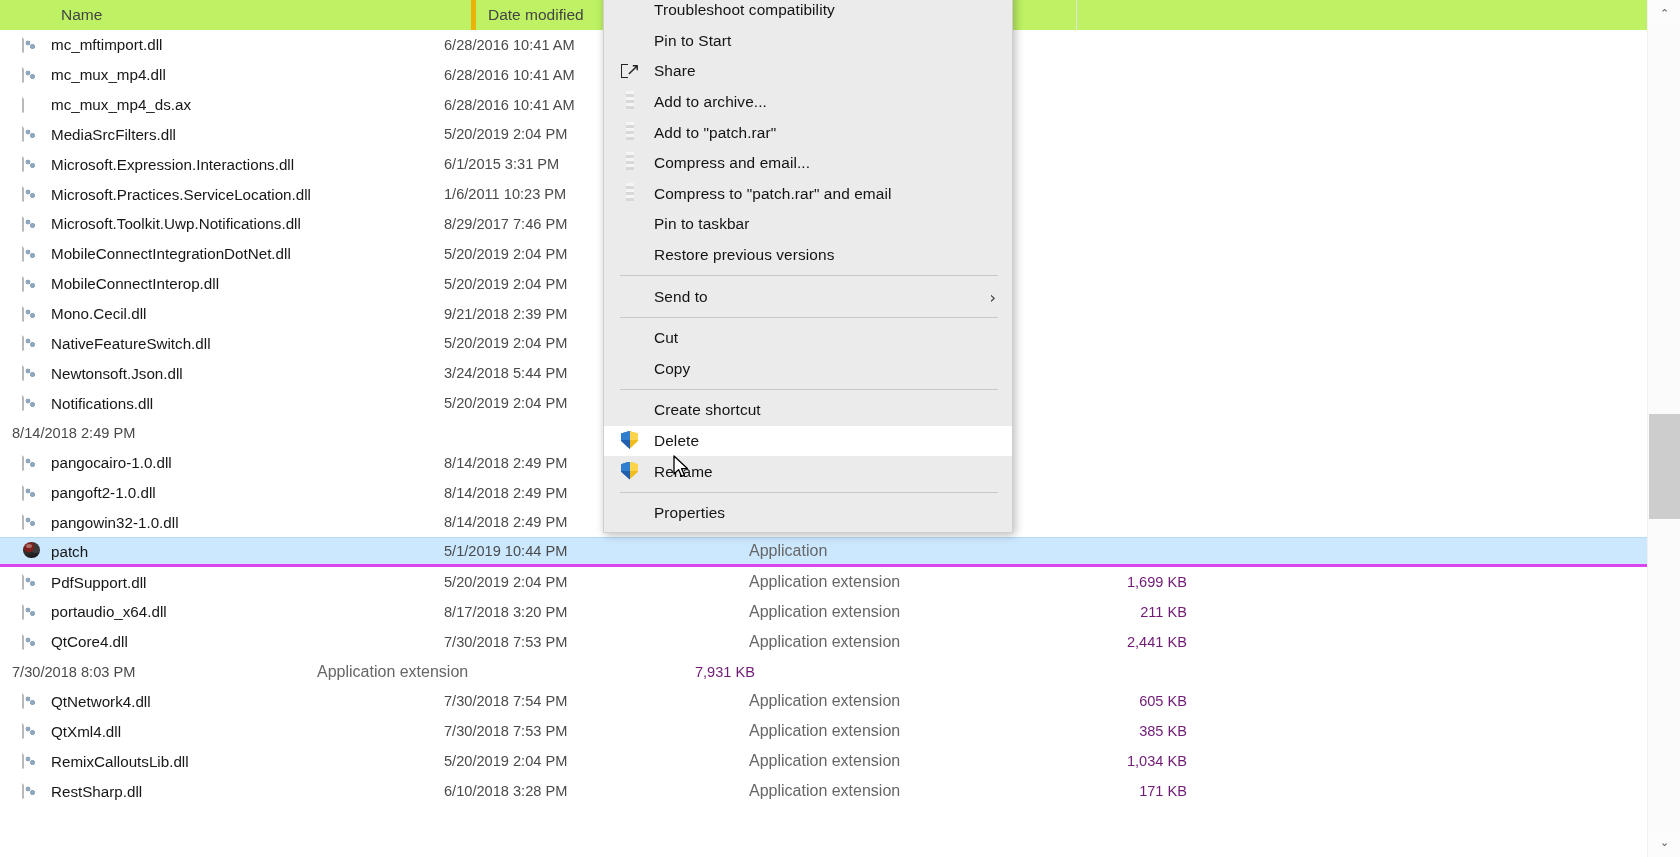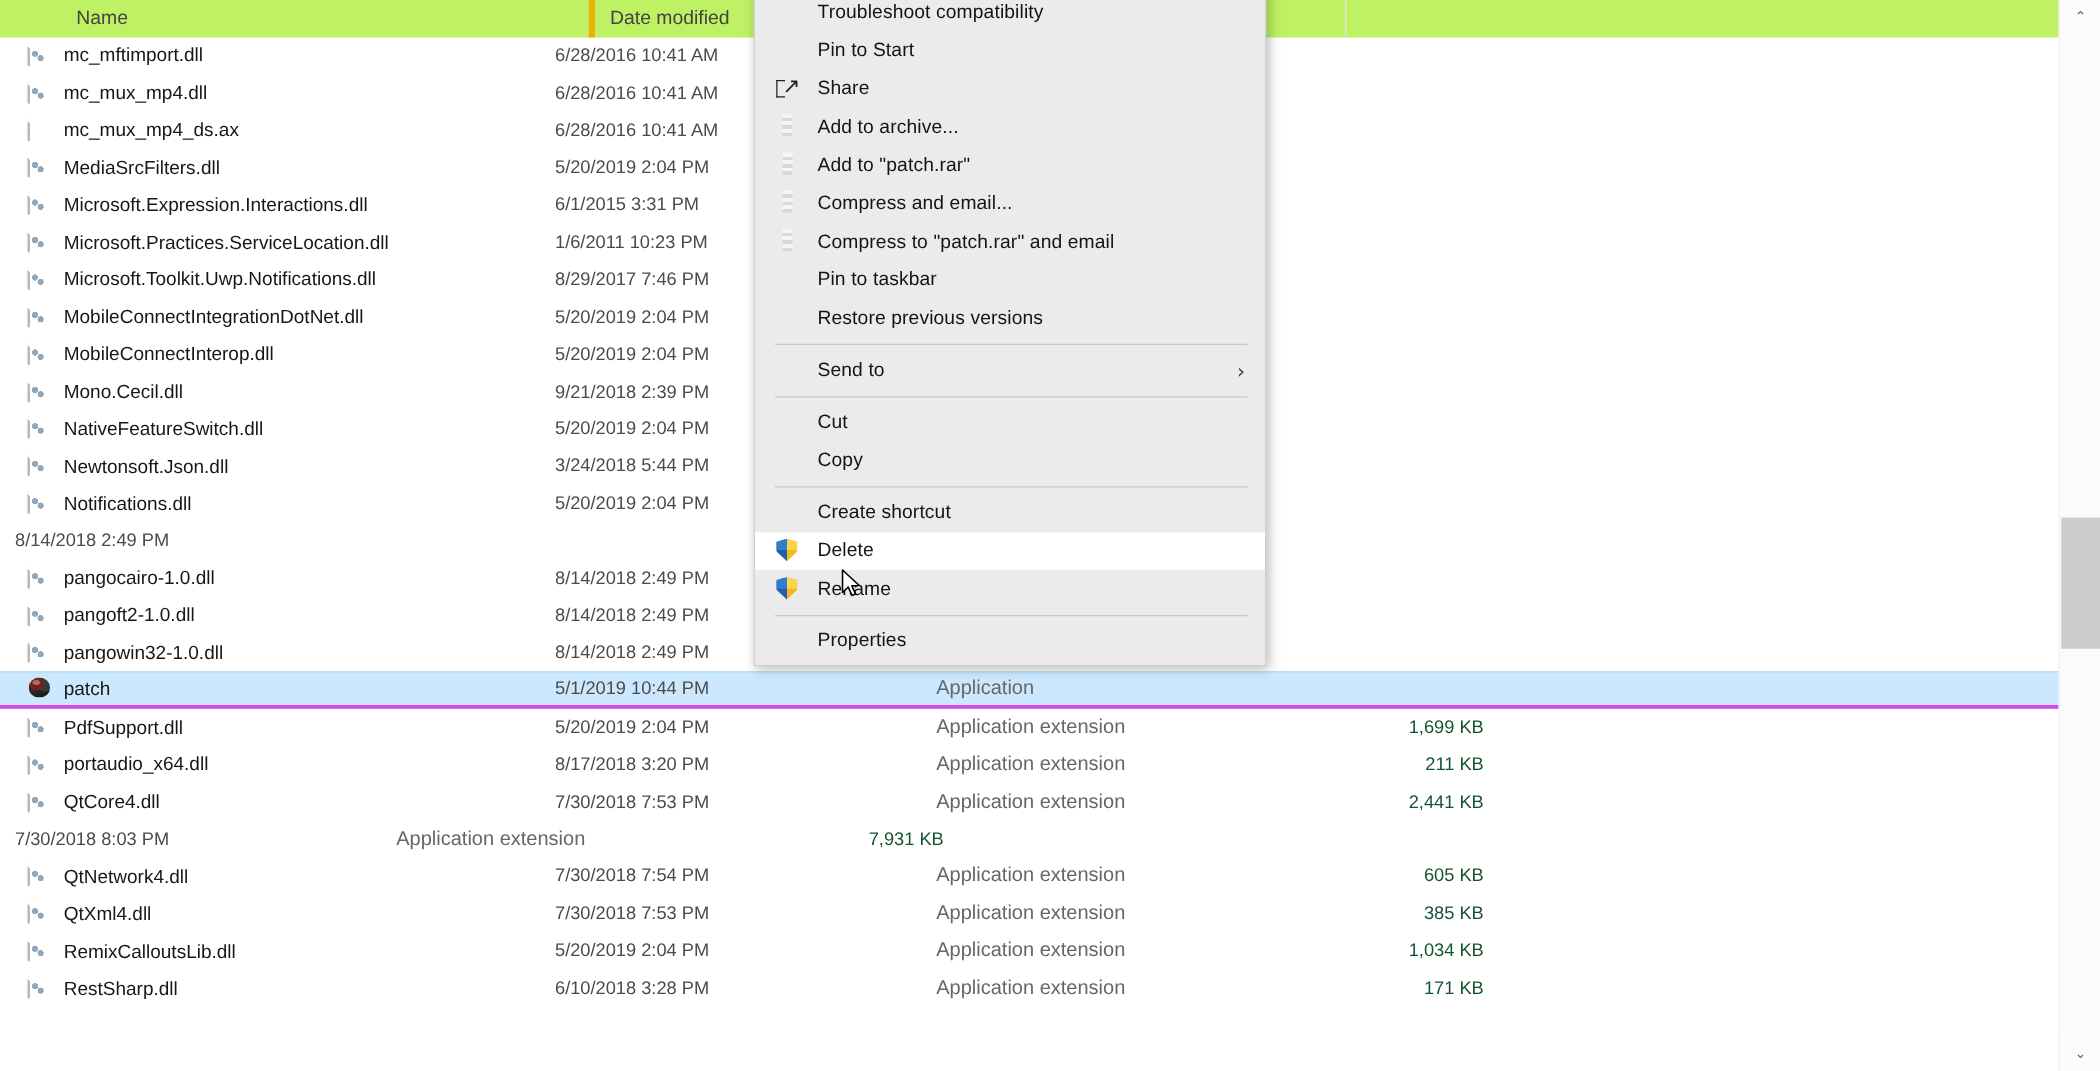"1,699 KB" .cell-size { color: #14532d -> #701a75 }
